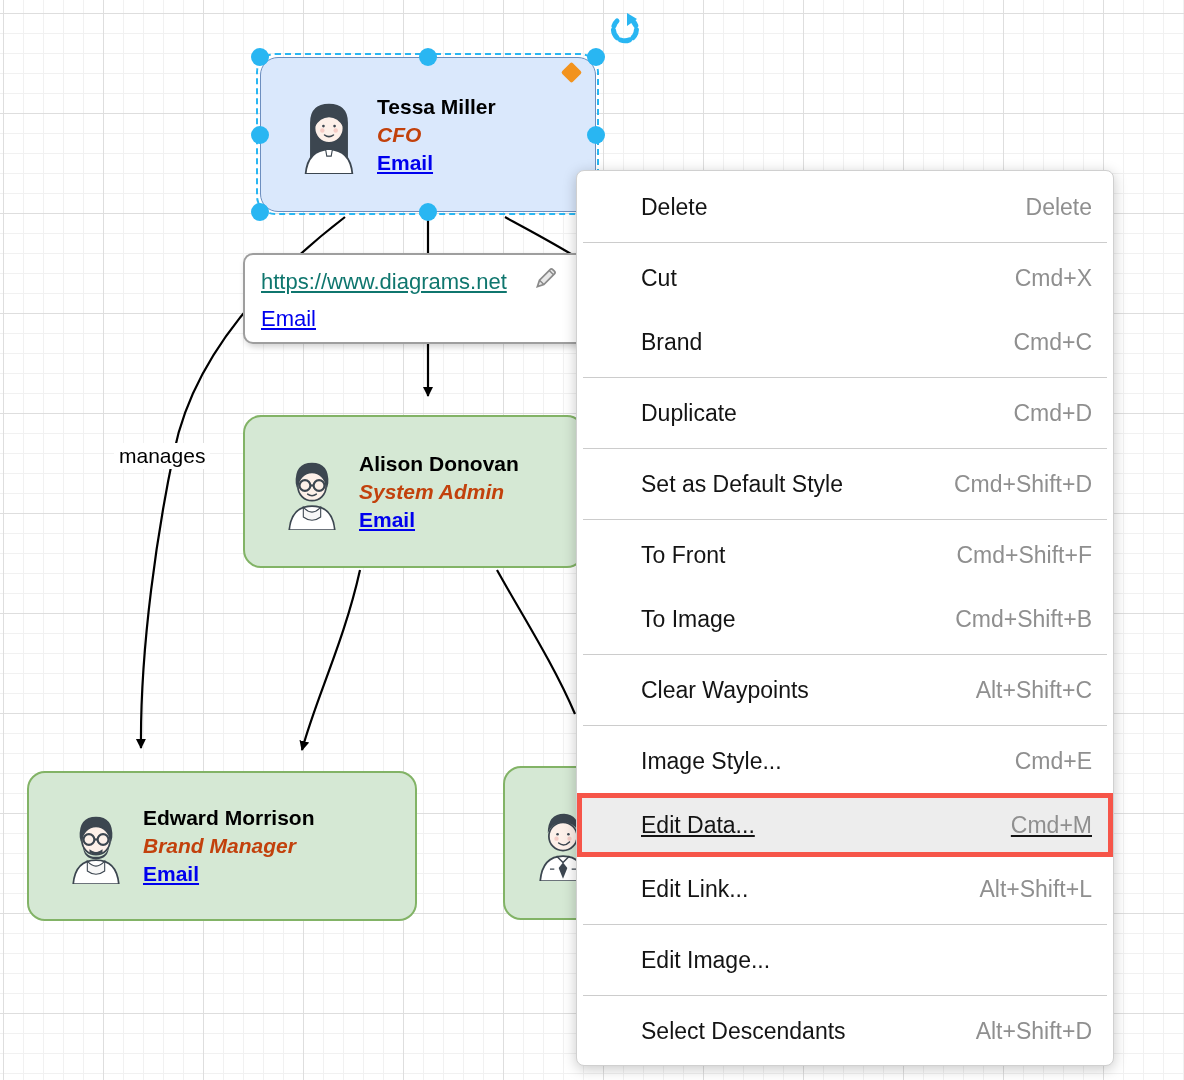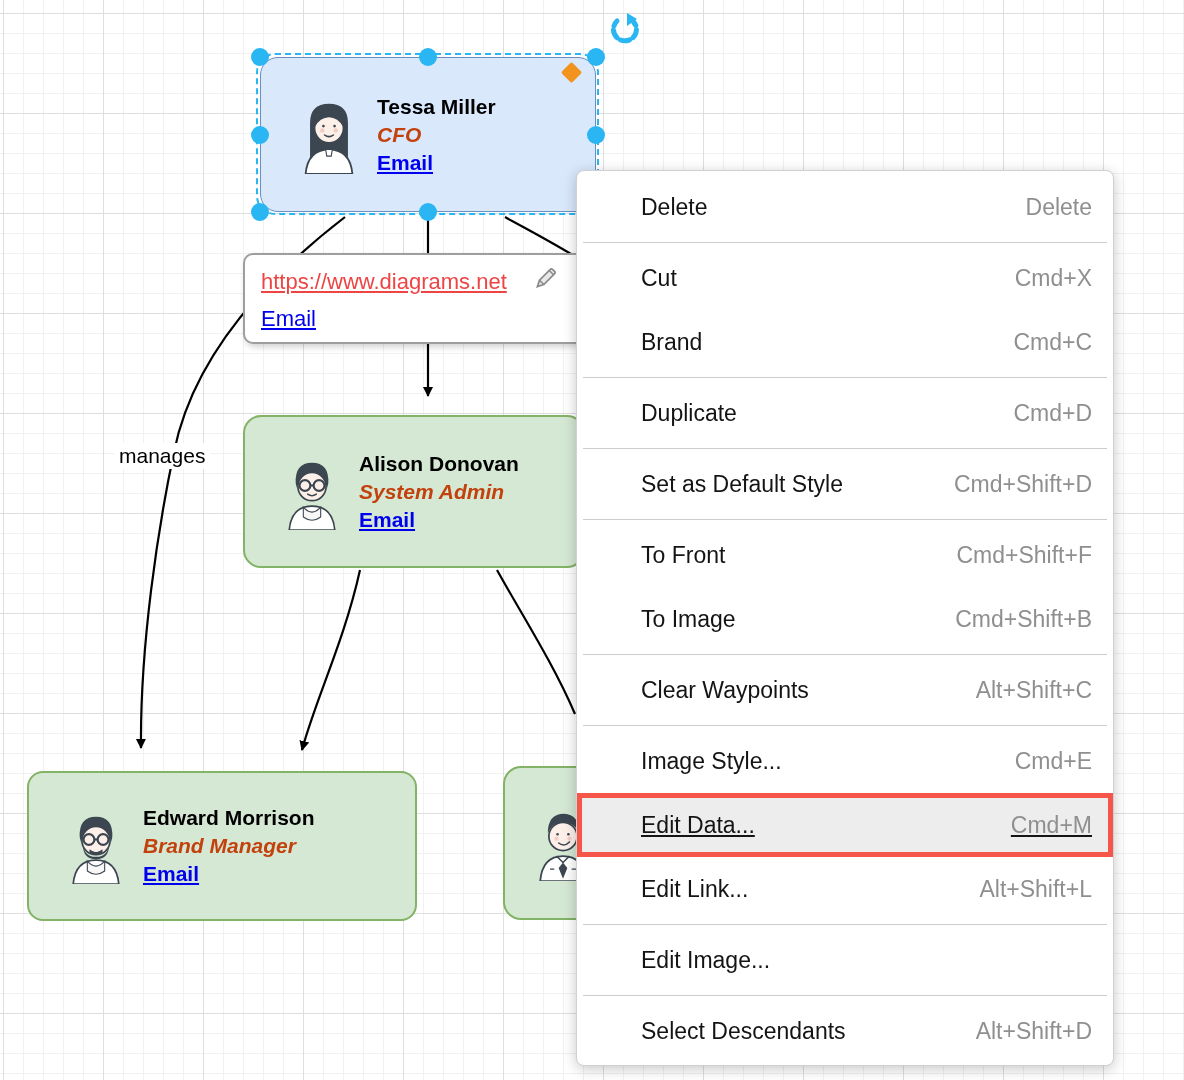"https://www.diagrams.net" .popup .url { color: #ef4444 -> #0f766e }
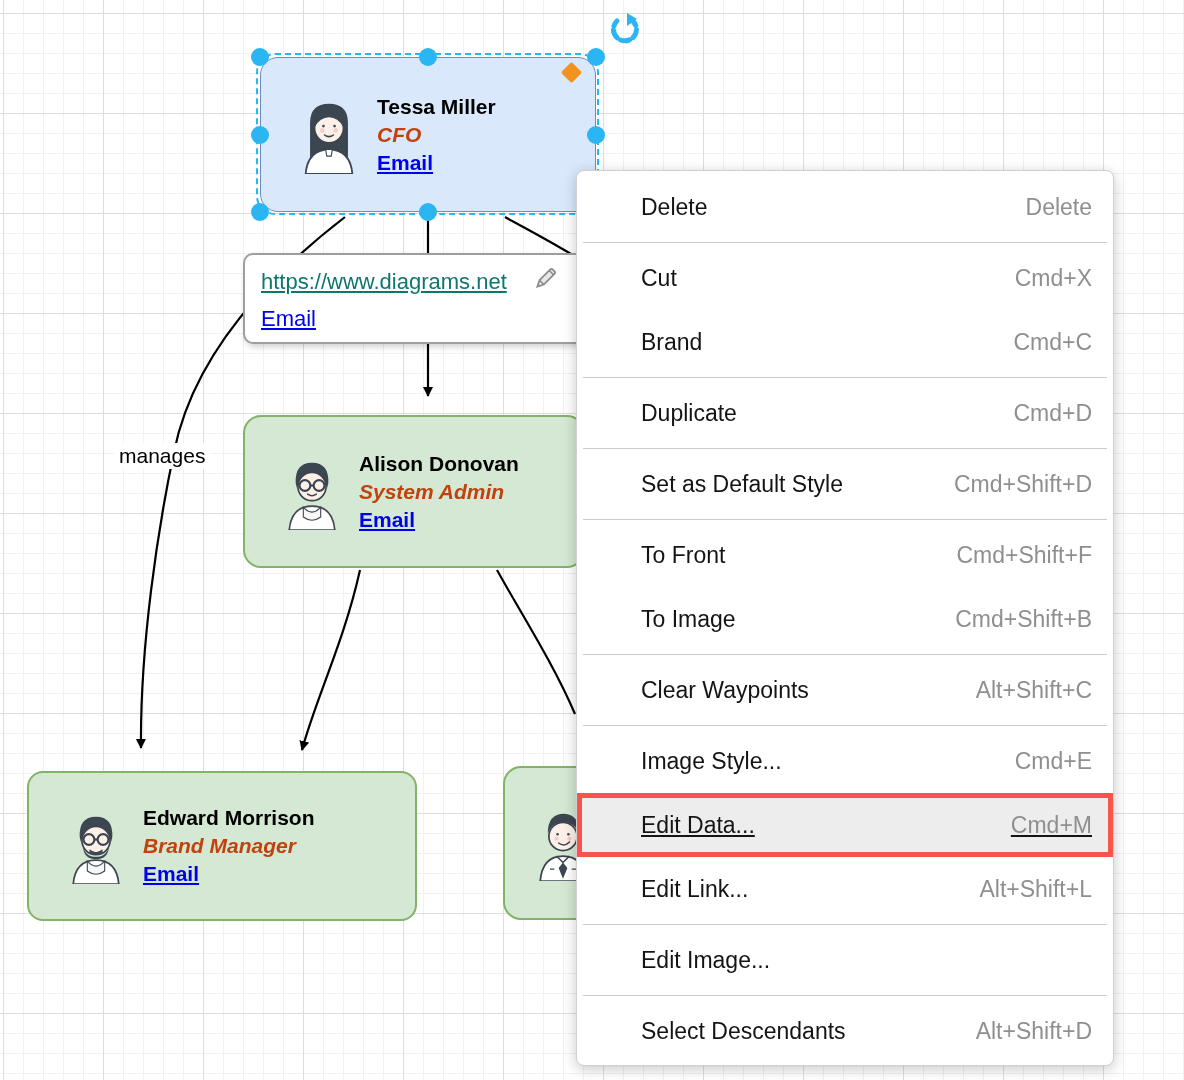"Edward Morrison" div.node { border-radius: 16px -> none }
